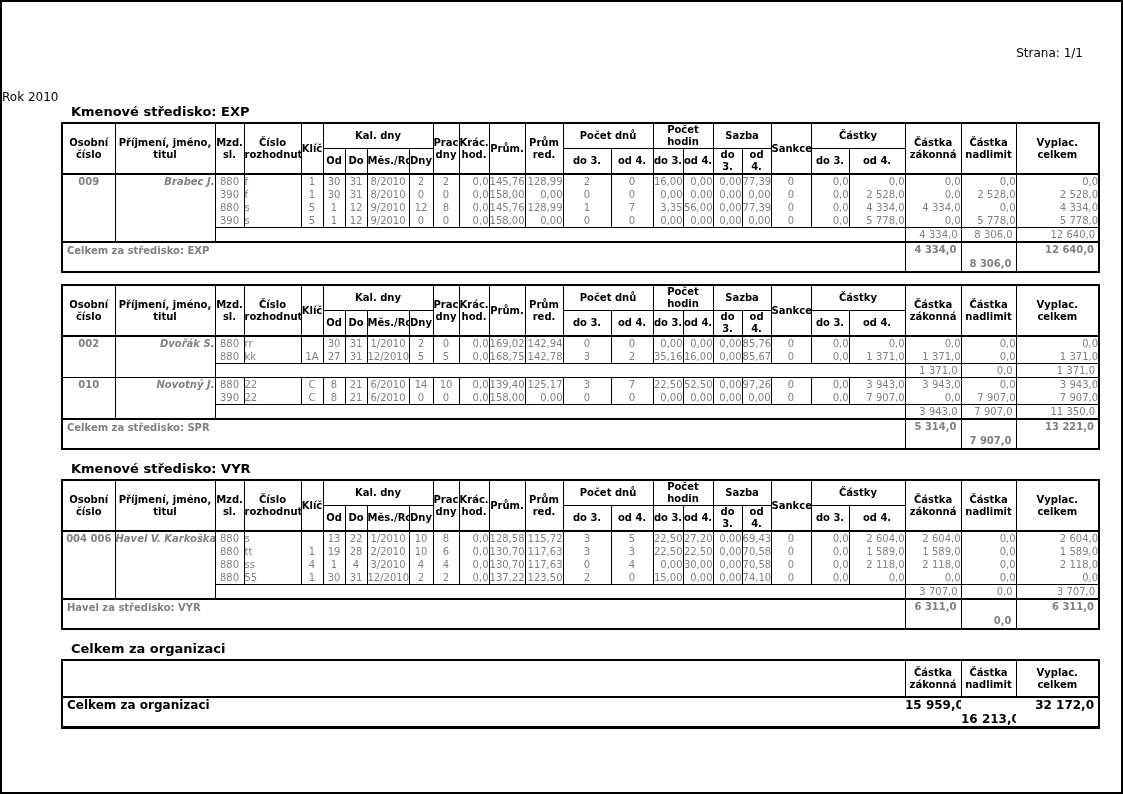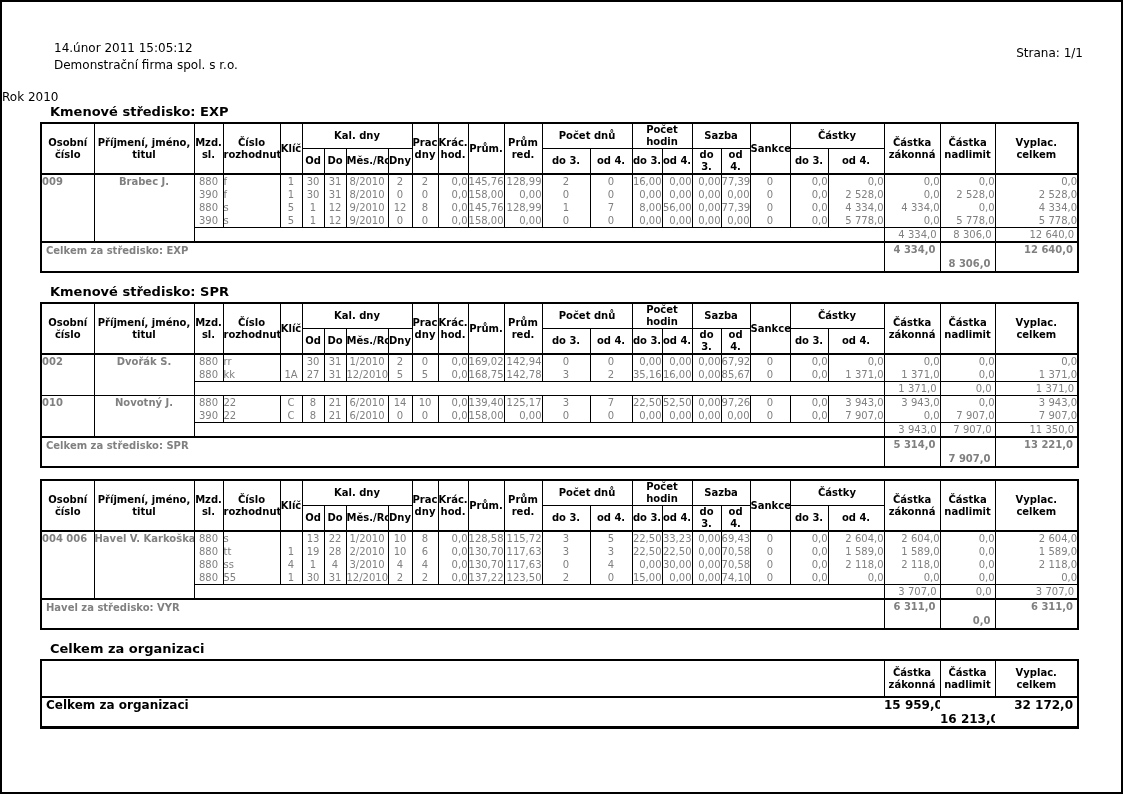"14.únor 2011 15:05:12" div.hdr-left { html: <div> <div>14.únor 2011 15:05:12</div> <div>Demonstrační firma spol. s r.o.</div> </div> -> none }
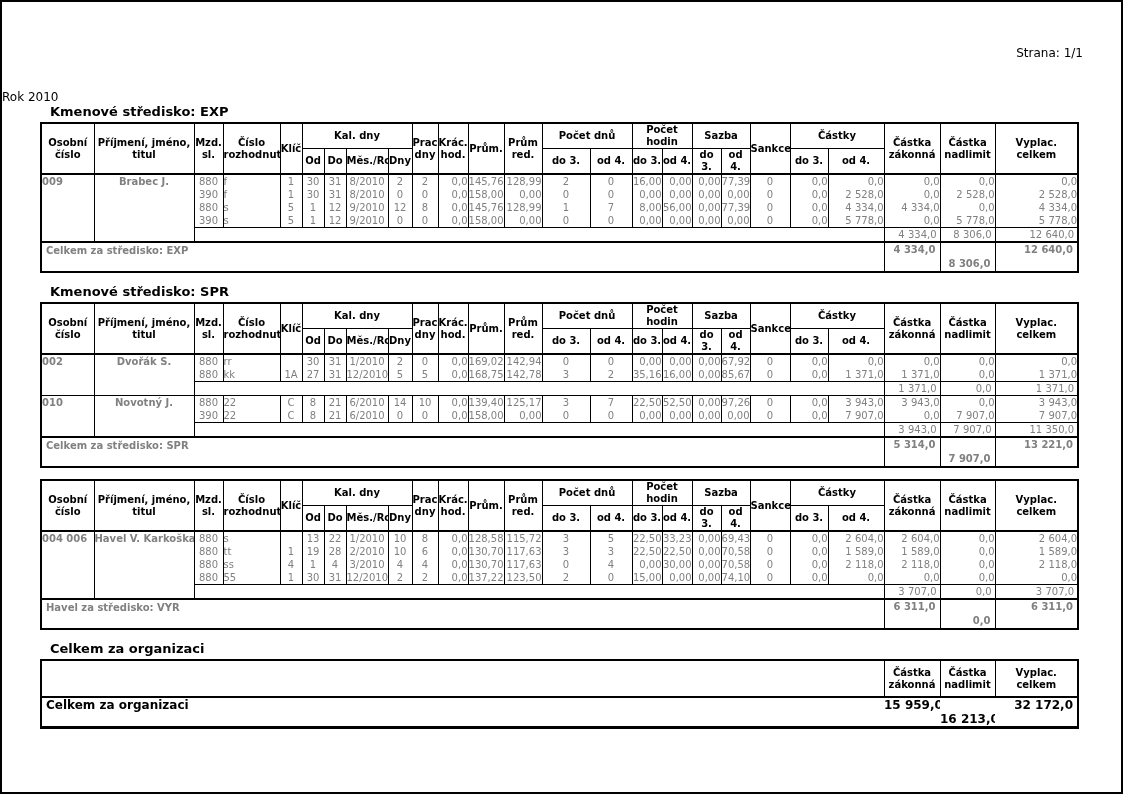"Kmenové středisko: EXP" .content { left: 38px -> 59px }
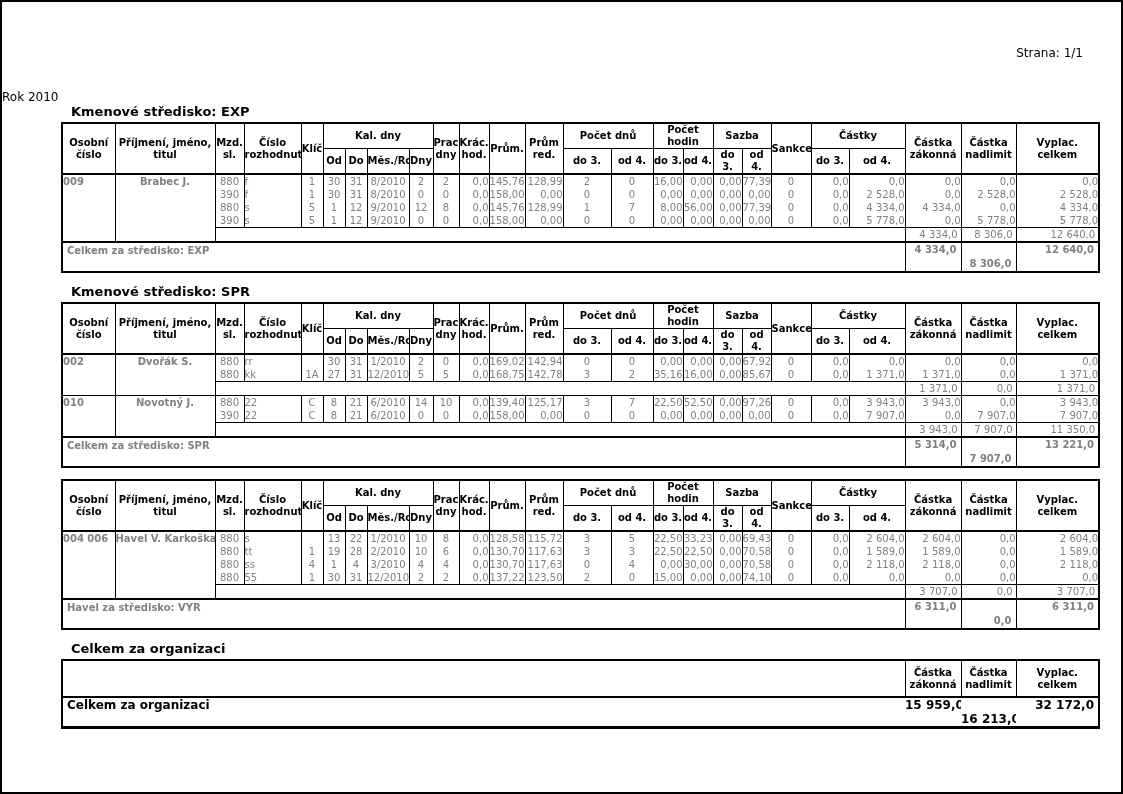"009" td.num { text-align: left -> center }
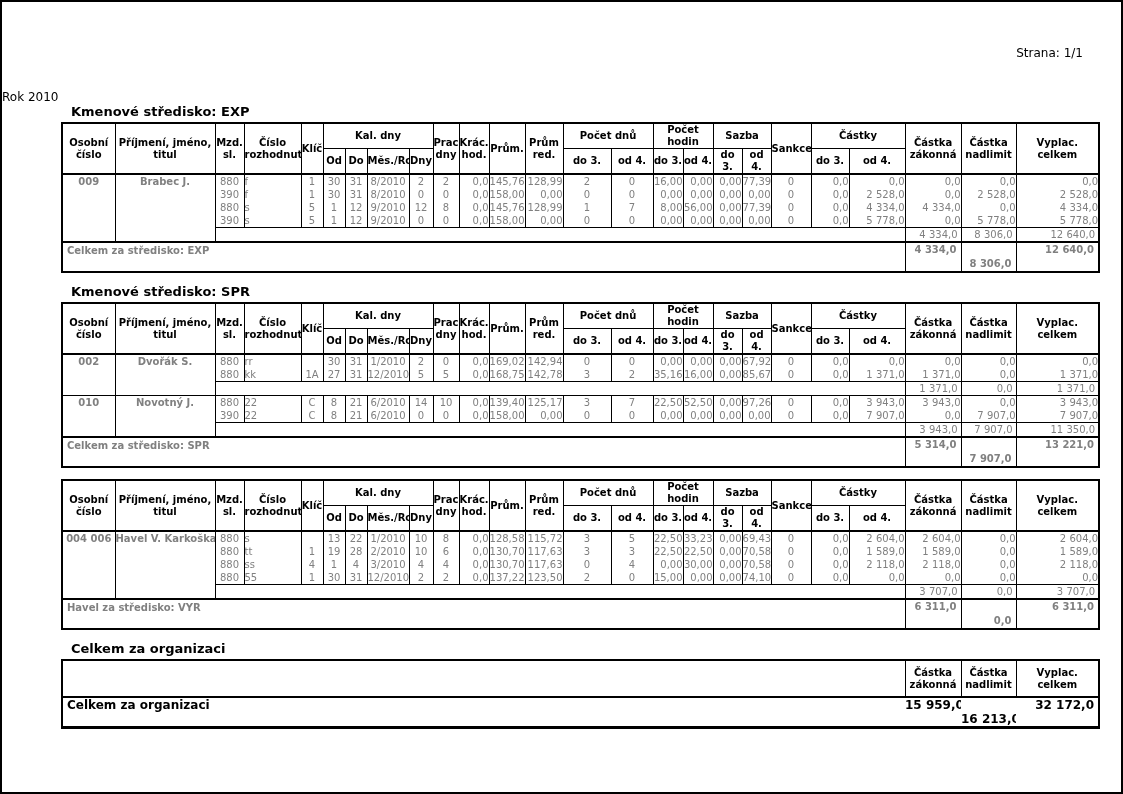"Brabec J." td.name { font-style: none -> italic; text-align: center -> right }
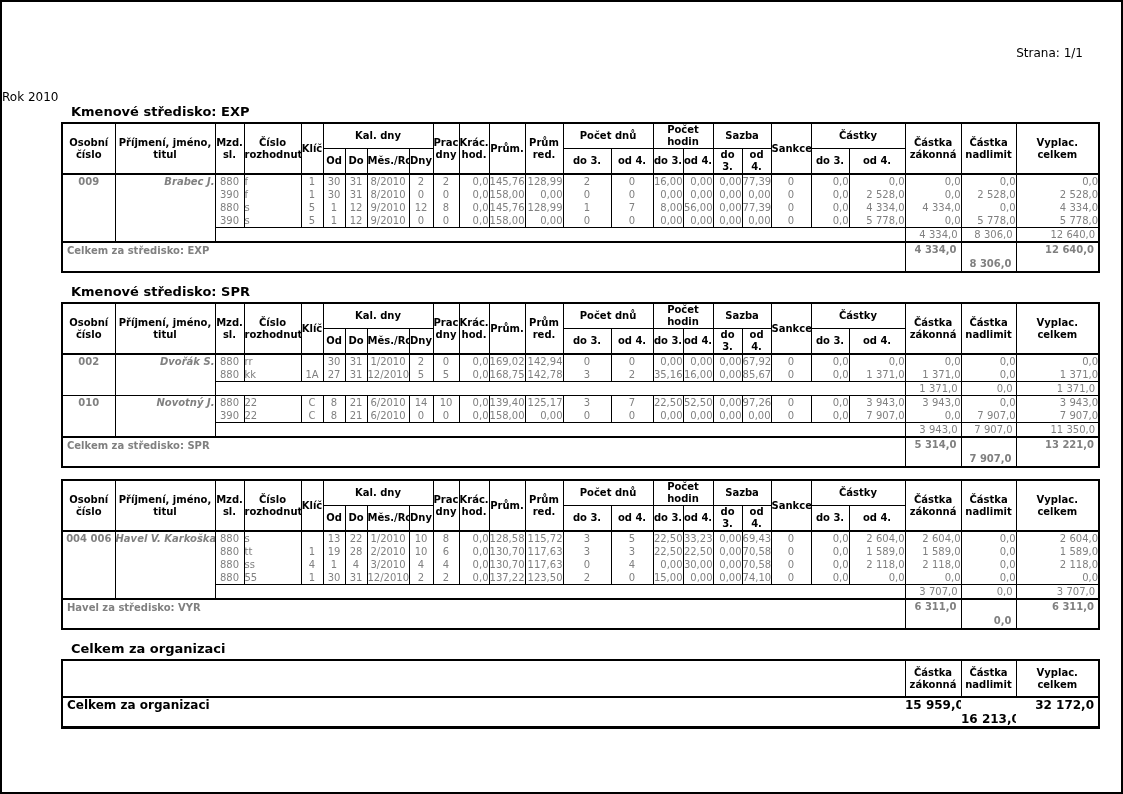"8,00" td.ra { text: 8,00 -> 3,35 }
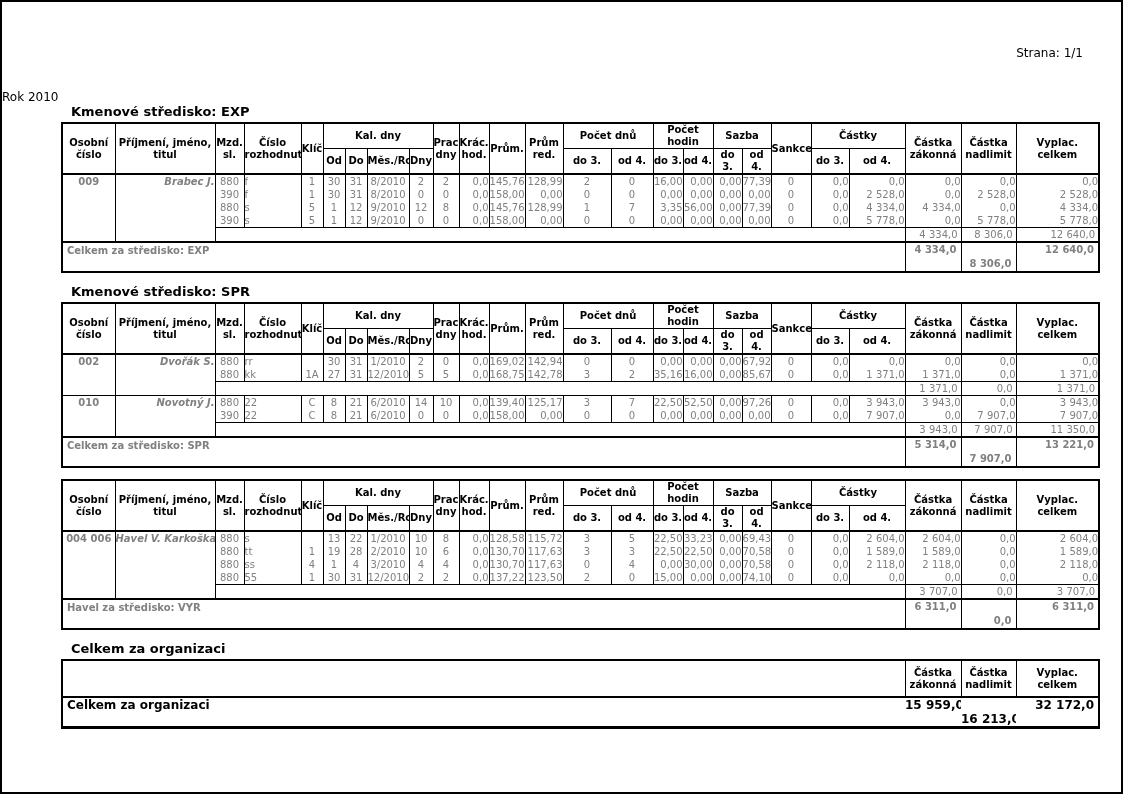"Kmenové středisko: SPR" div.sec-heading { html: <div>Kmenové středisko: SPR</div> -> none }
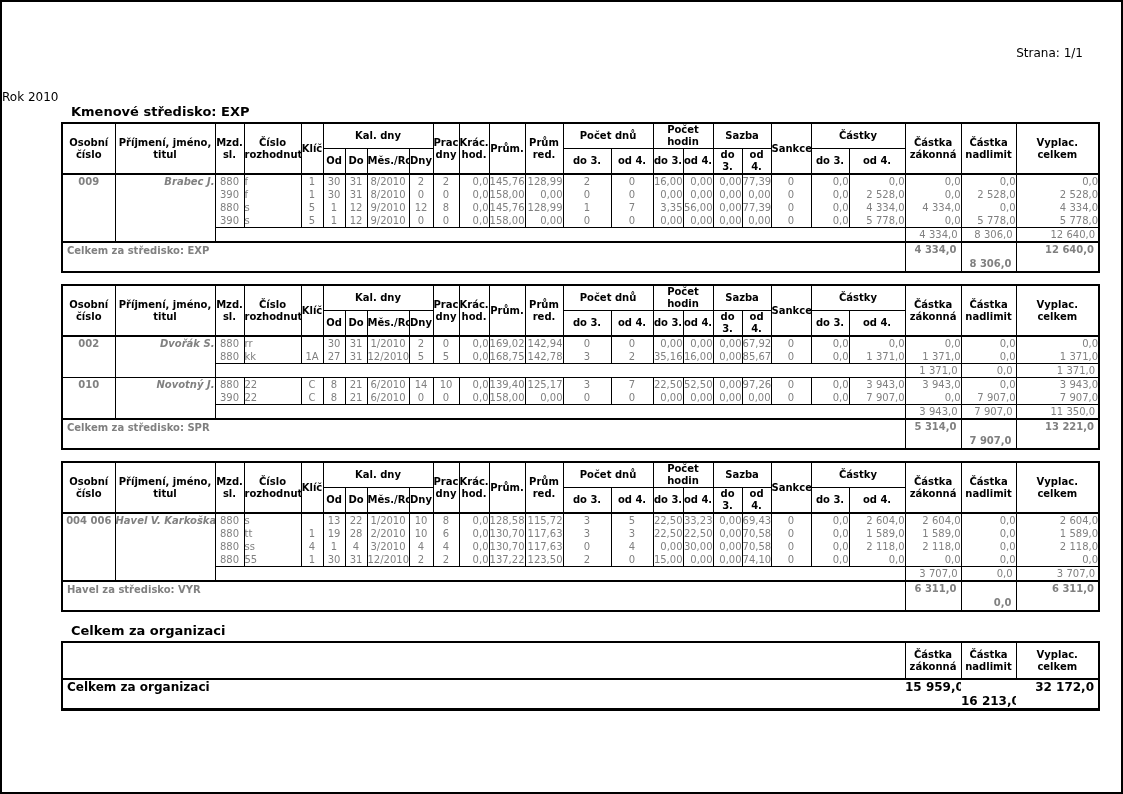"67,92" td.ra { text: 67,92 -> 85,76 }
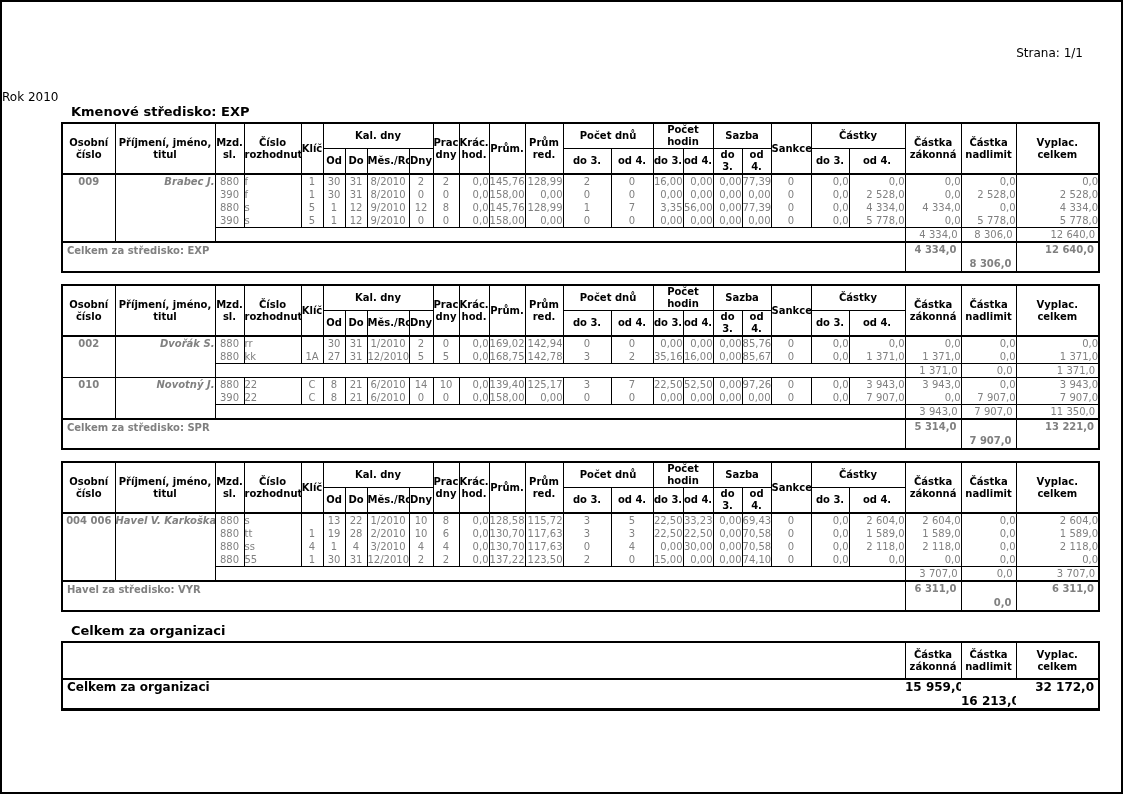"Kmenové středisko: VYR" div.sec-heading { html: none -> <div>Kmenové středisko: VYR</div> }
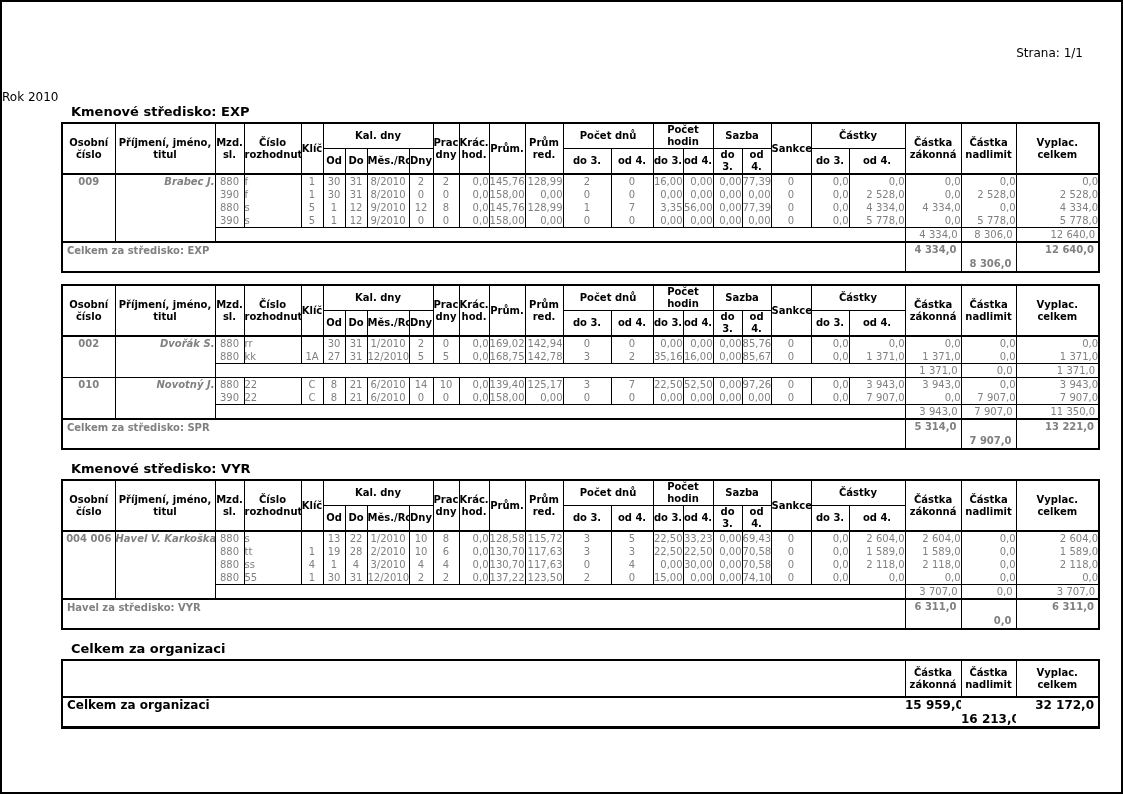"33,23" td.ra { text: 33,23 -> 27,20 }
